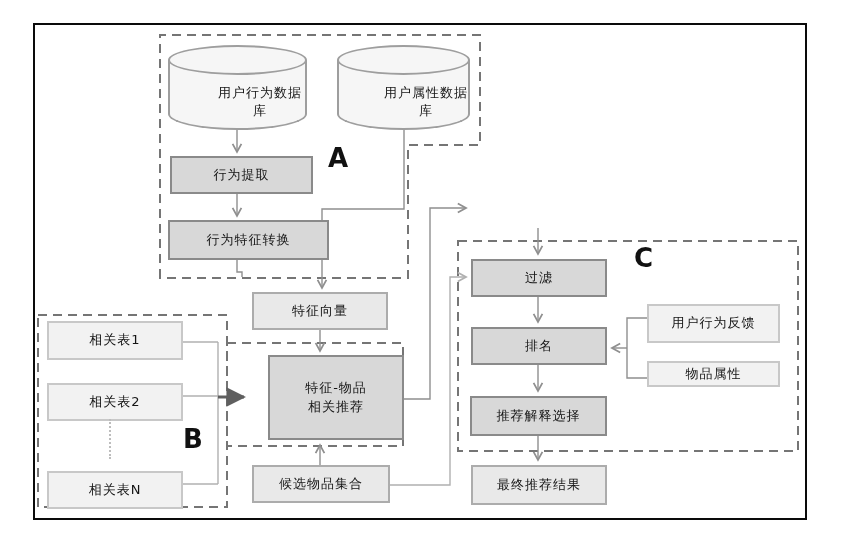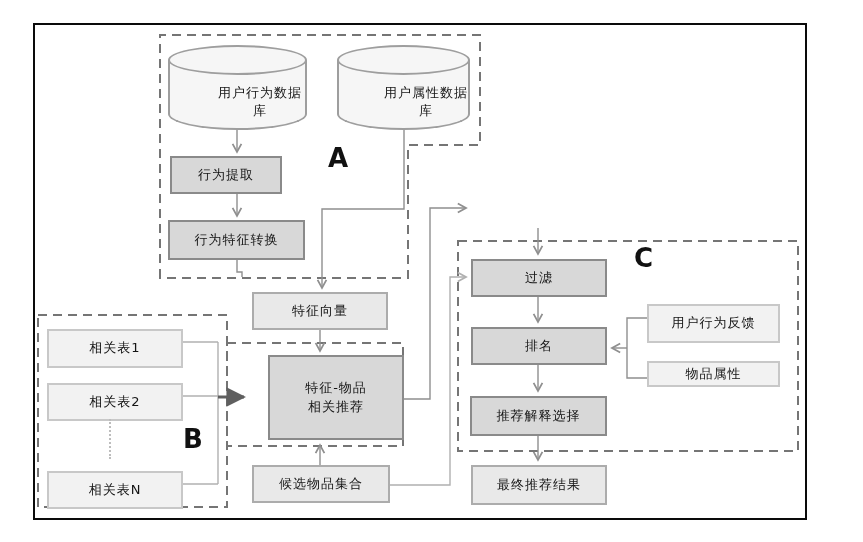"行为提取" div.node { width: 112px -> 143px }
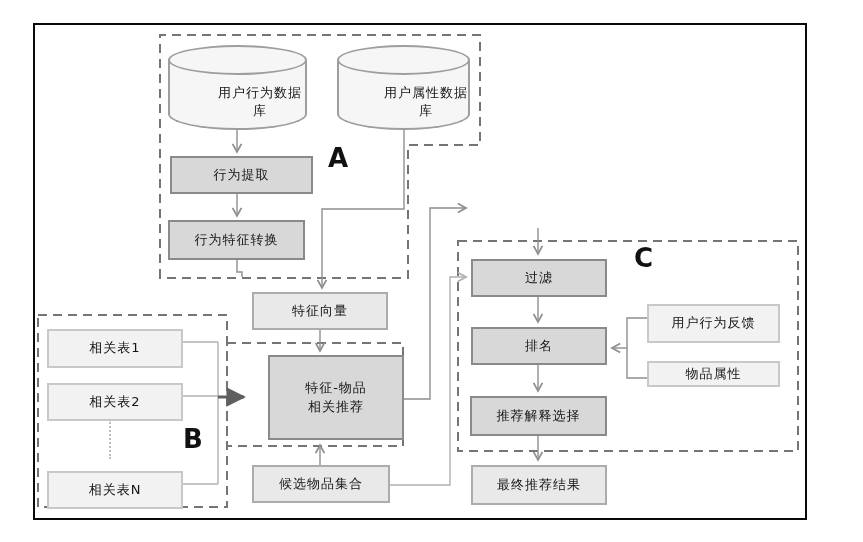"行为特征转换" div.node { width: 137px -> 161px }
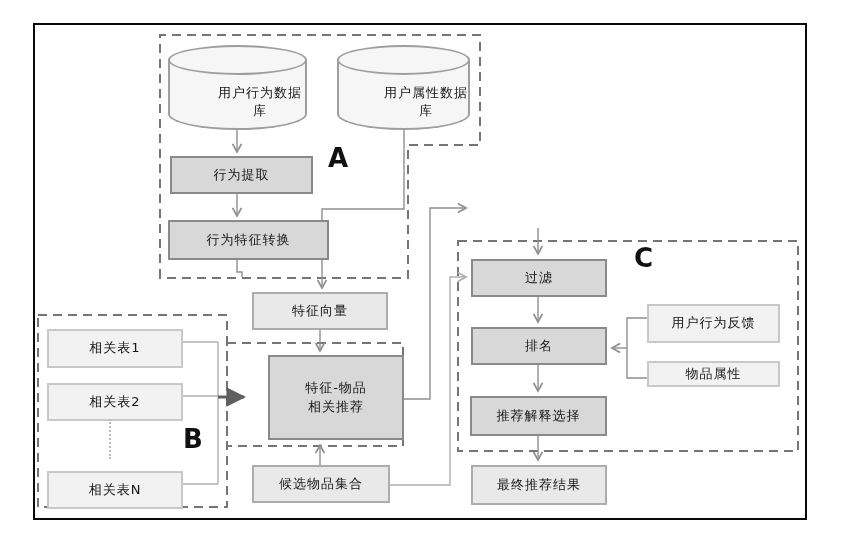"相关表1" div.node { top: 323px -> 315px }
